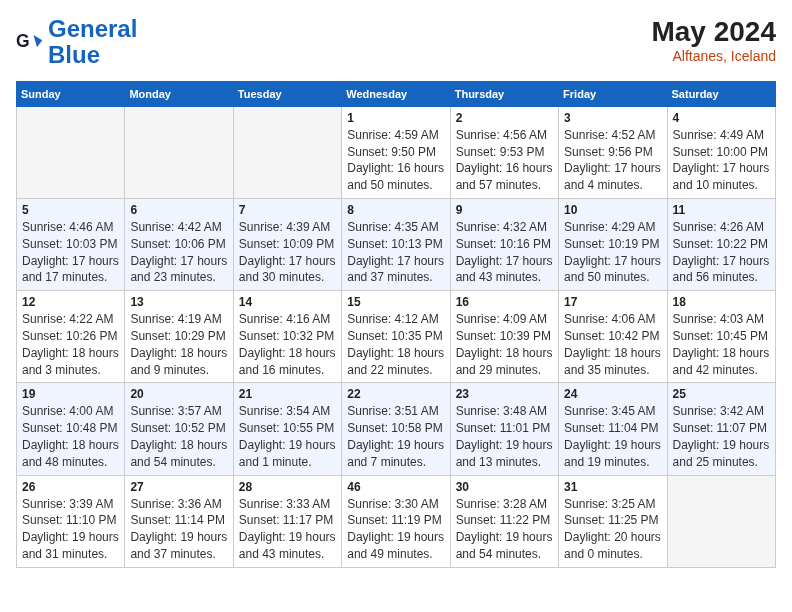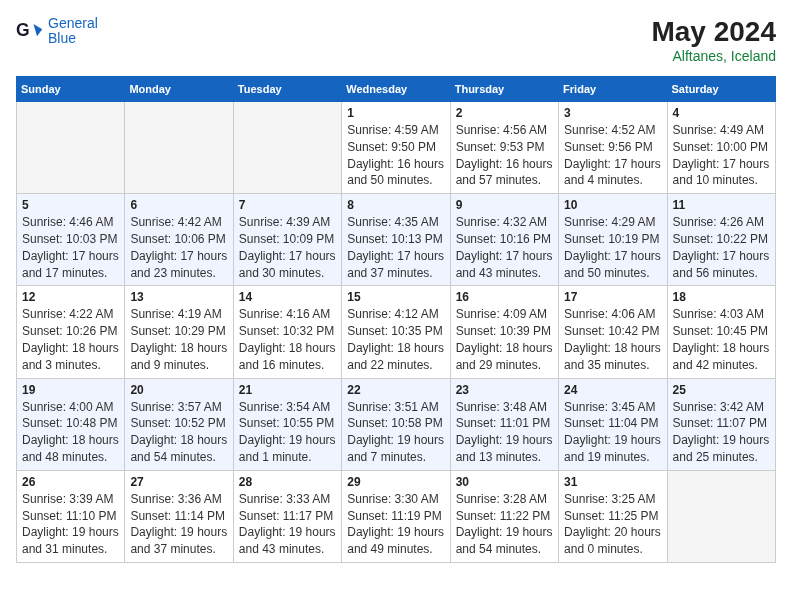"General" .logo-text { font-size: 14px -> 24px; font-weight: normal -> bold }
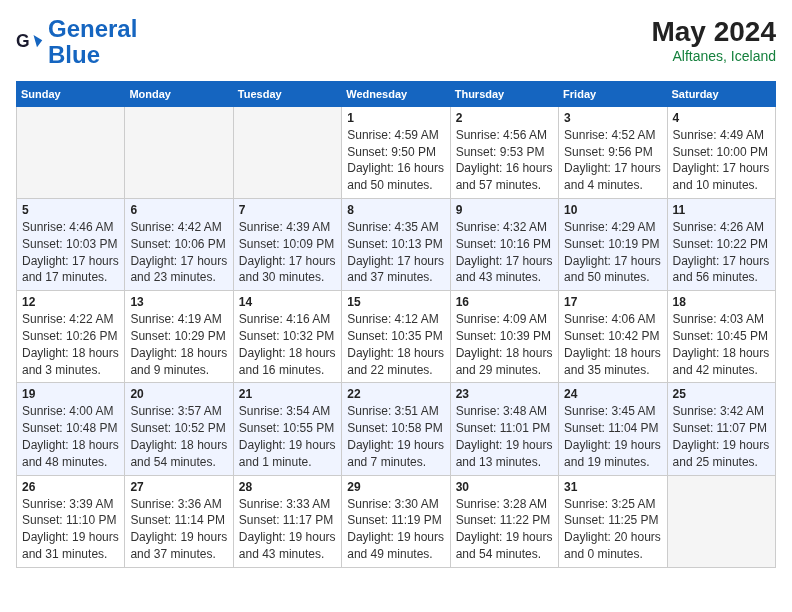"Alftanes, Iceland" .location { color: #15803d -> #c2410c }
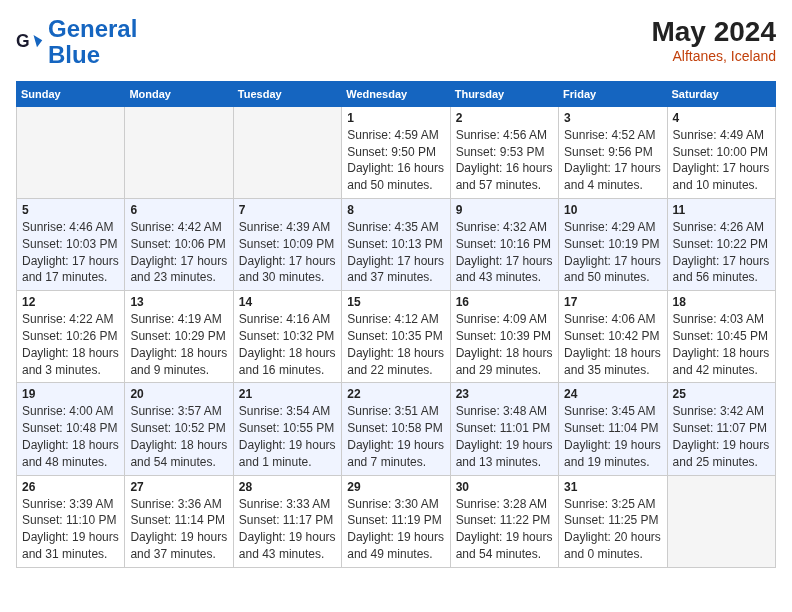"29" div.day-num { text: 29 -> 46 }
